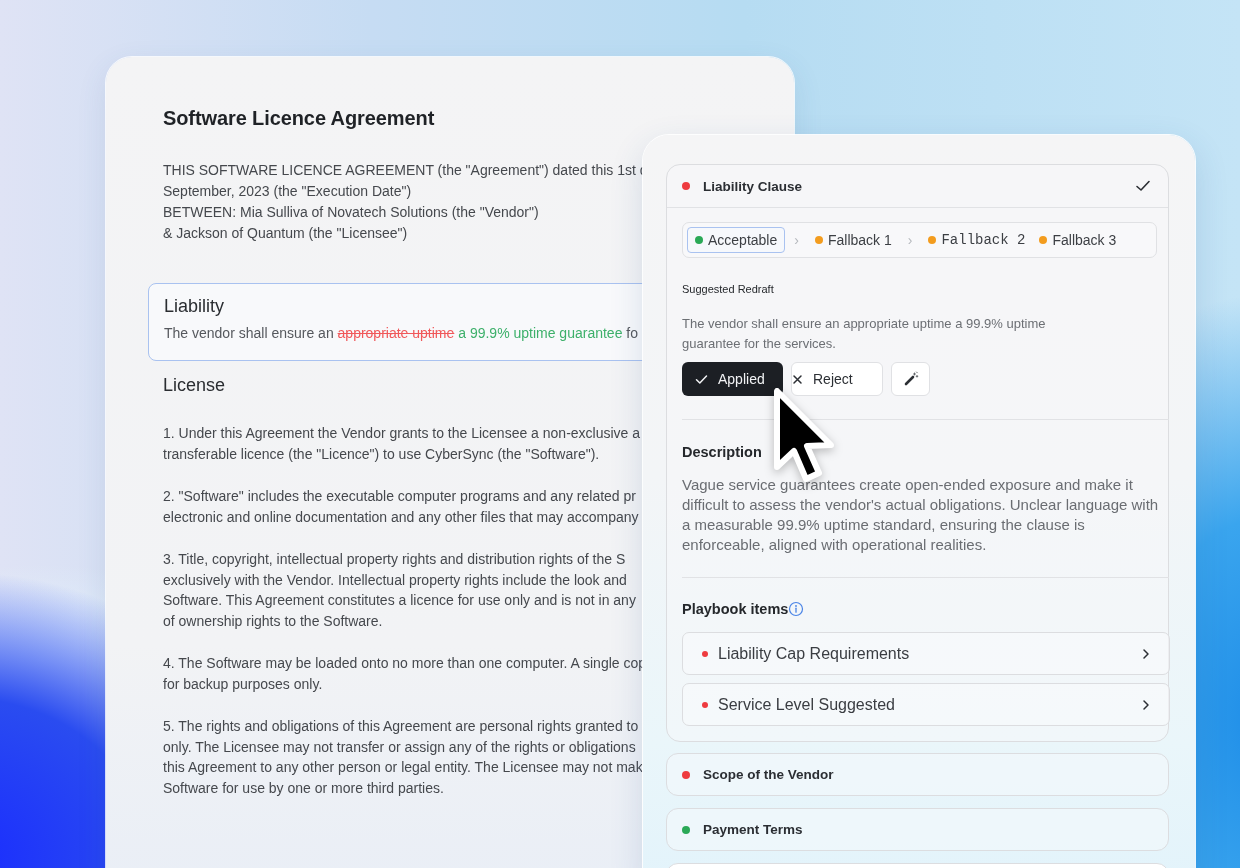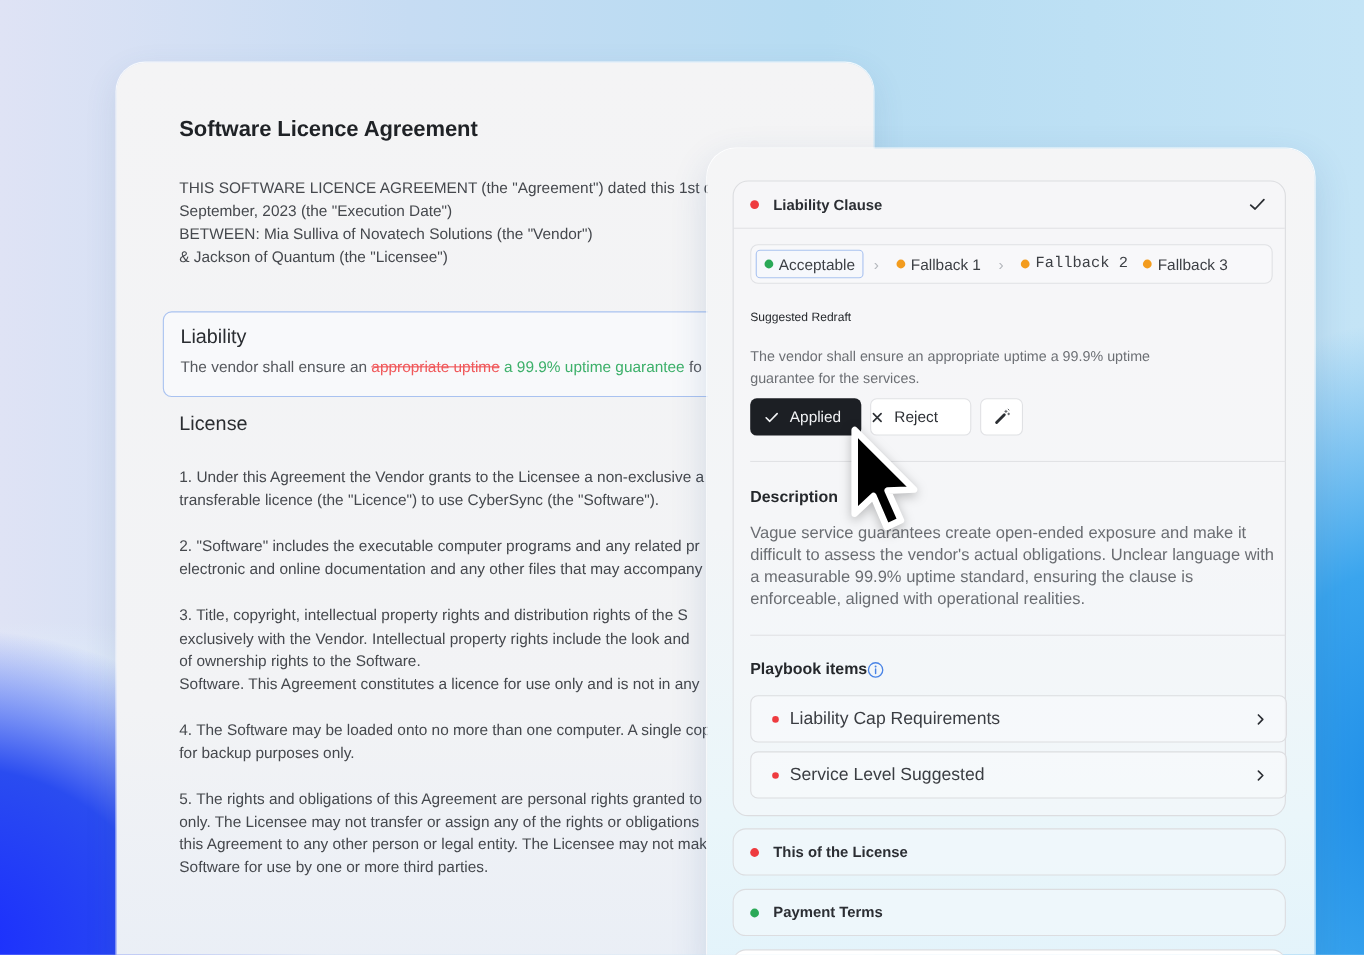"of ownership rights to the" div { order: before "Software. This Agreement constitutes a" -> after "Software. This Agreement constitutes a" }
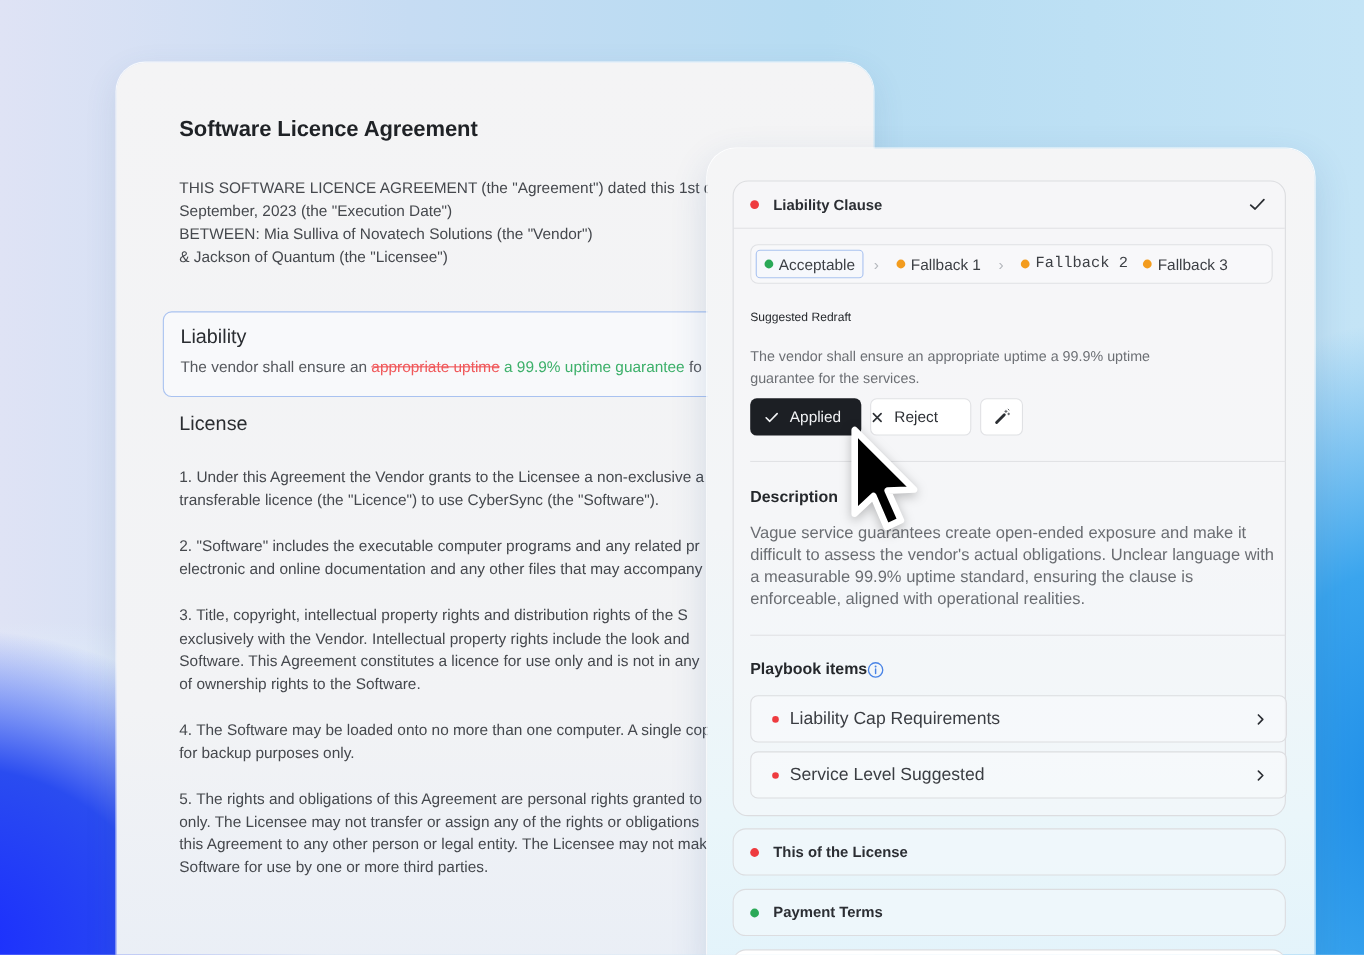"This of the License" span.cc-title { text: This of the License -> Scope of the Vendor }
